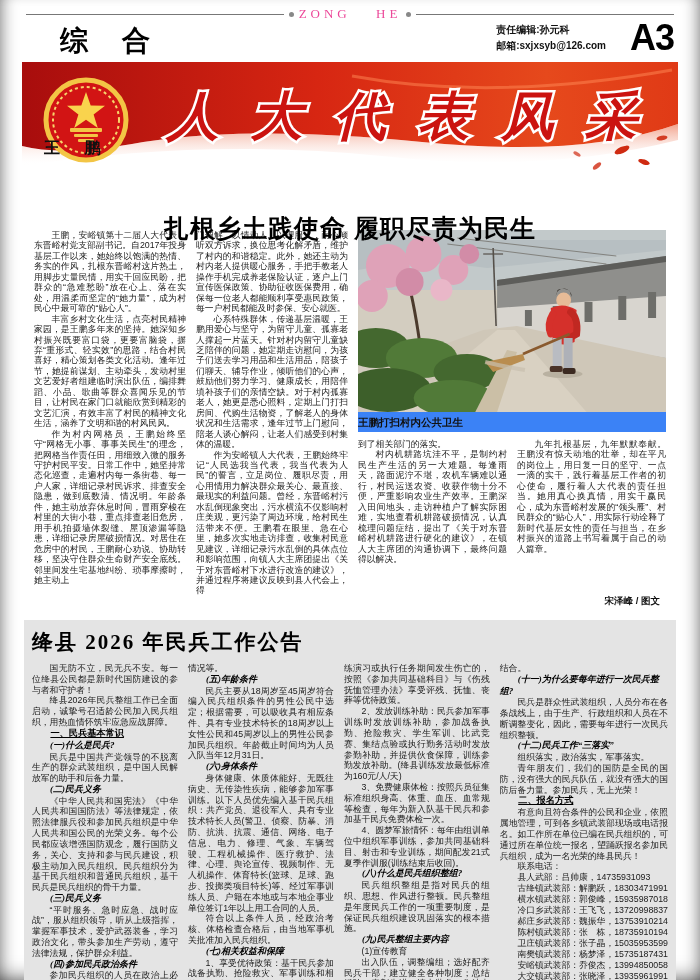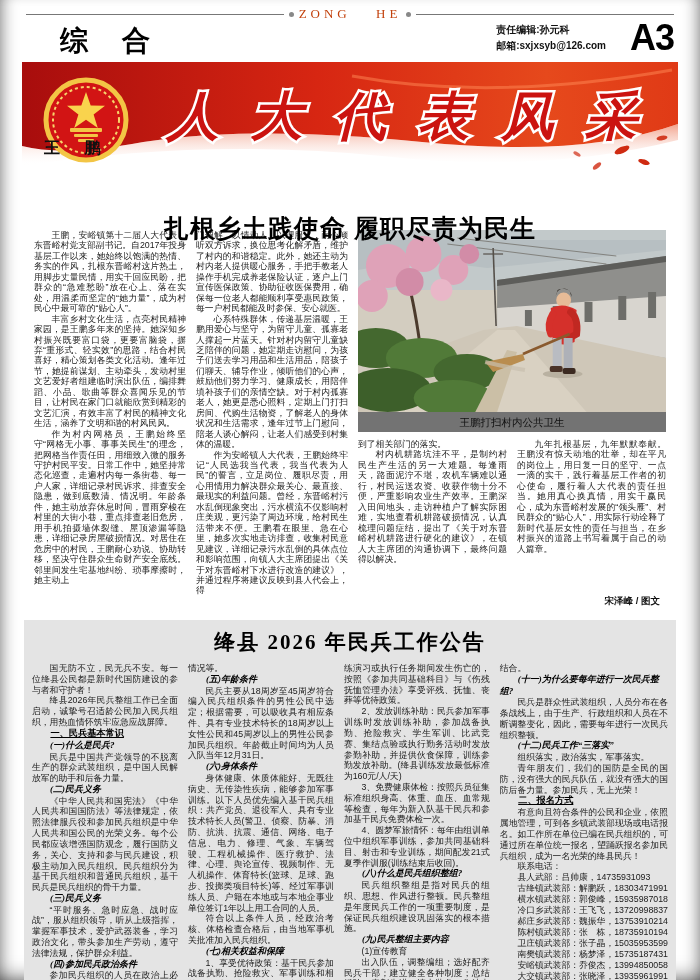"ZONG HE" .zh-row .zh { color: #c2410c -> #ec4899 }
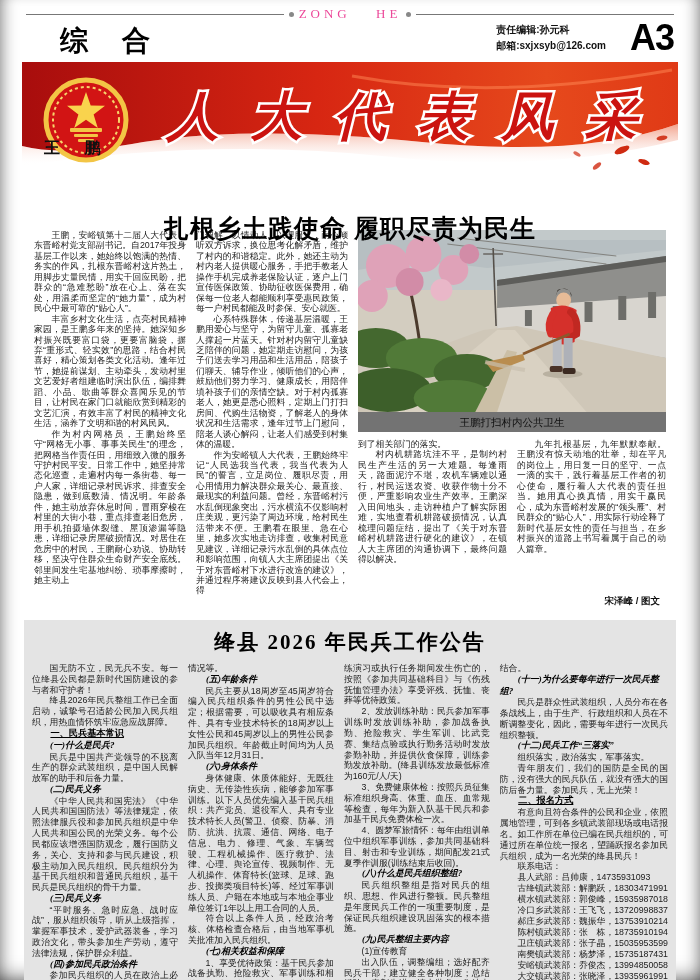"王鹏打扫村内公共卫生" .caption { background: #737373 -> #3b82f6; font-weight: normal -> bold; text-align: center -> left }
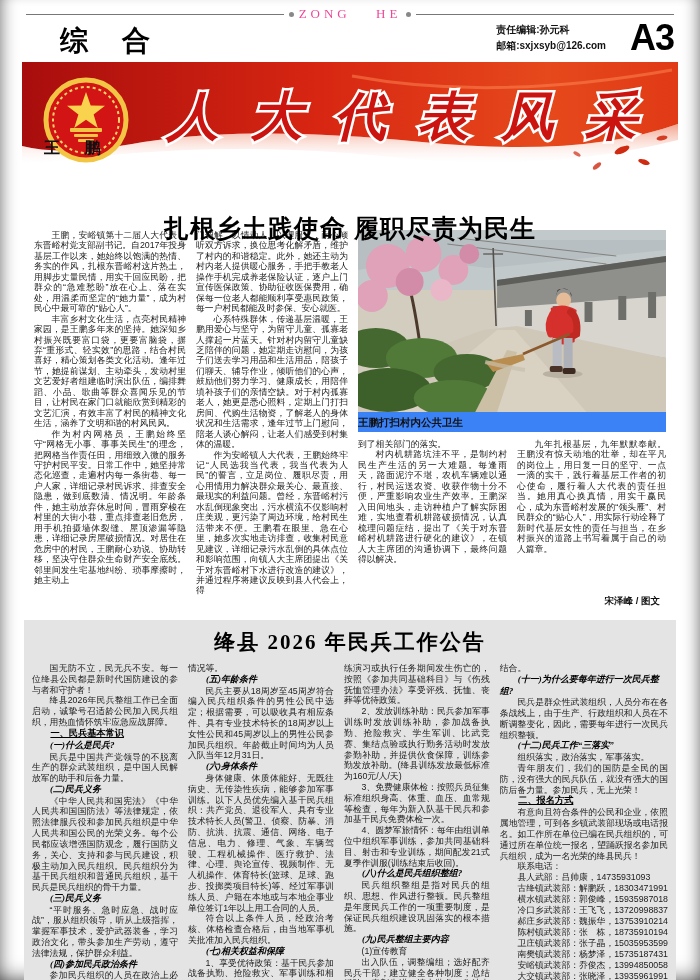"绛县 2026 年民兵工作公告" .n-title { text-align: center -> left }
